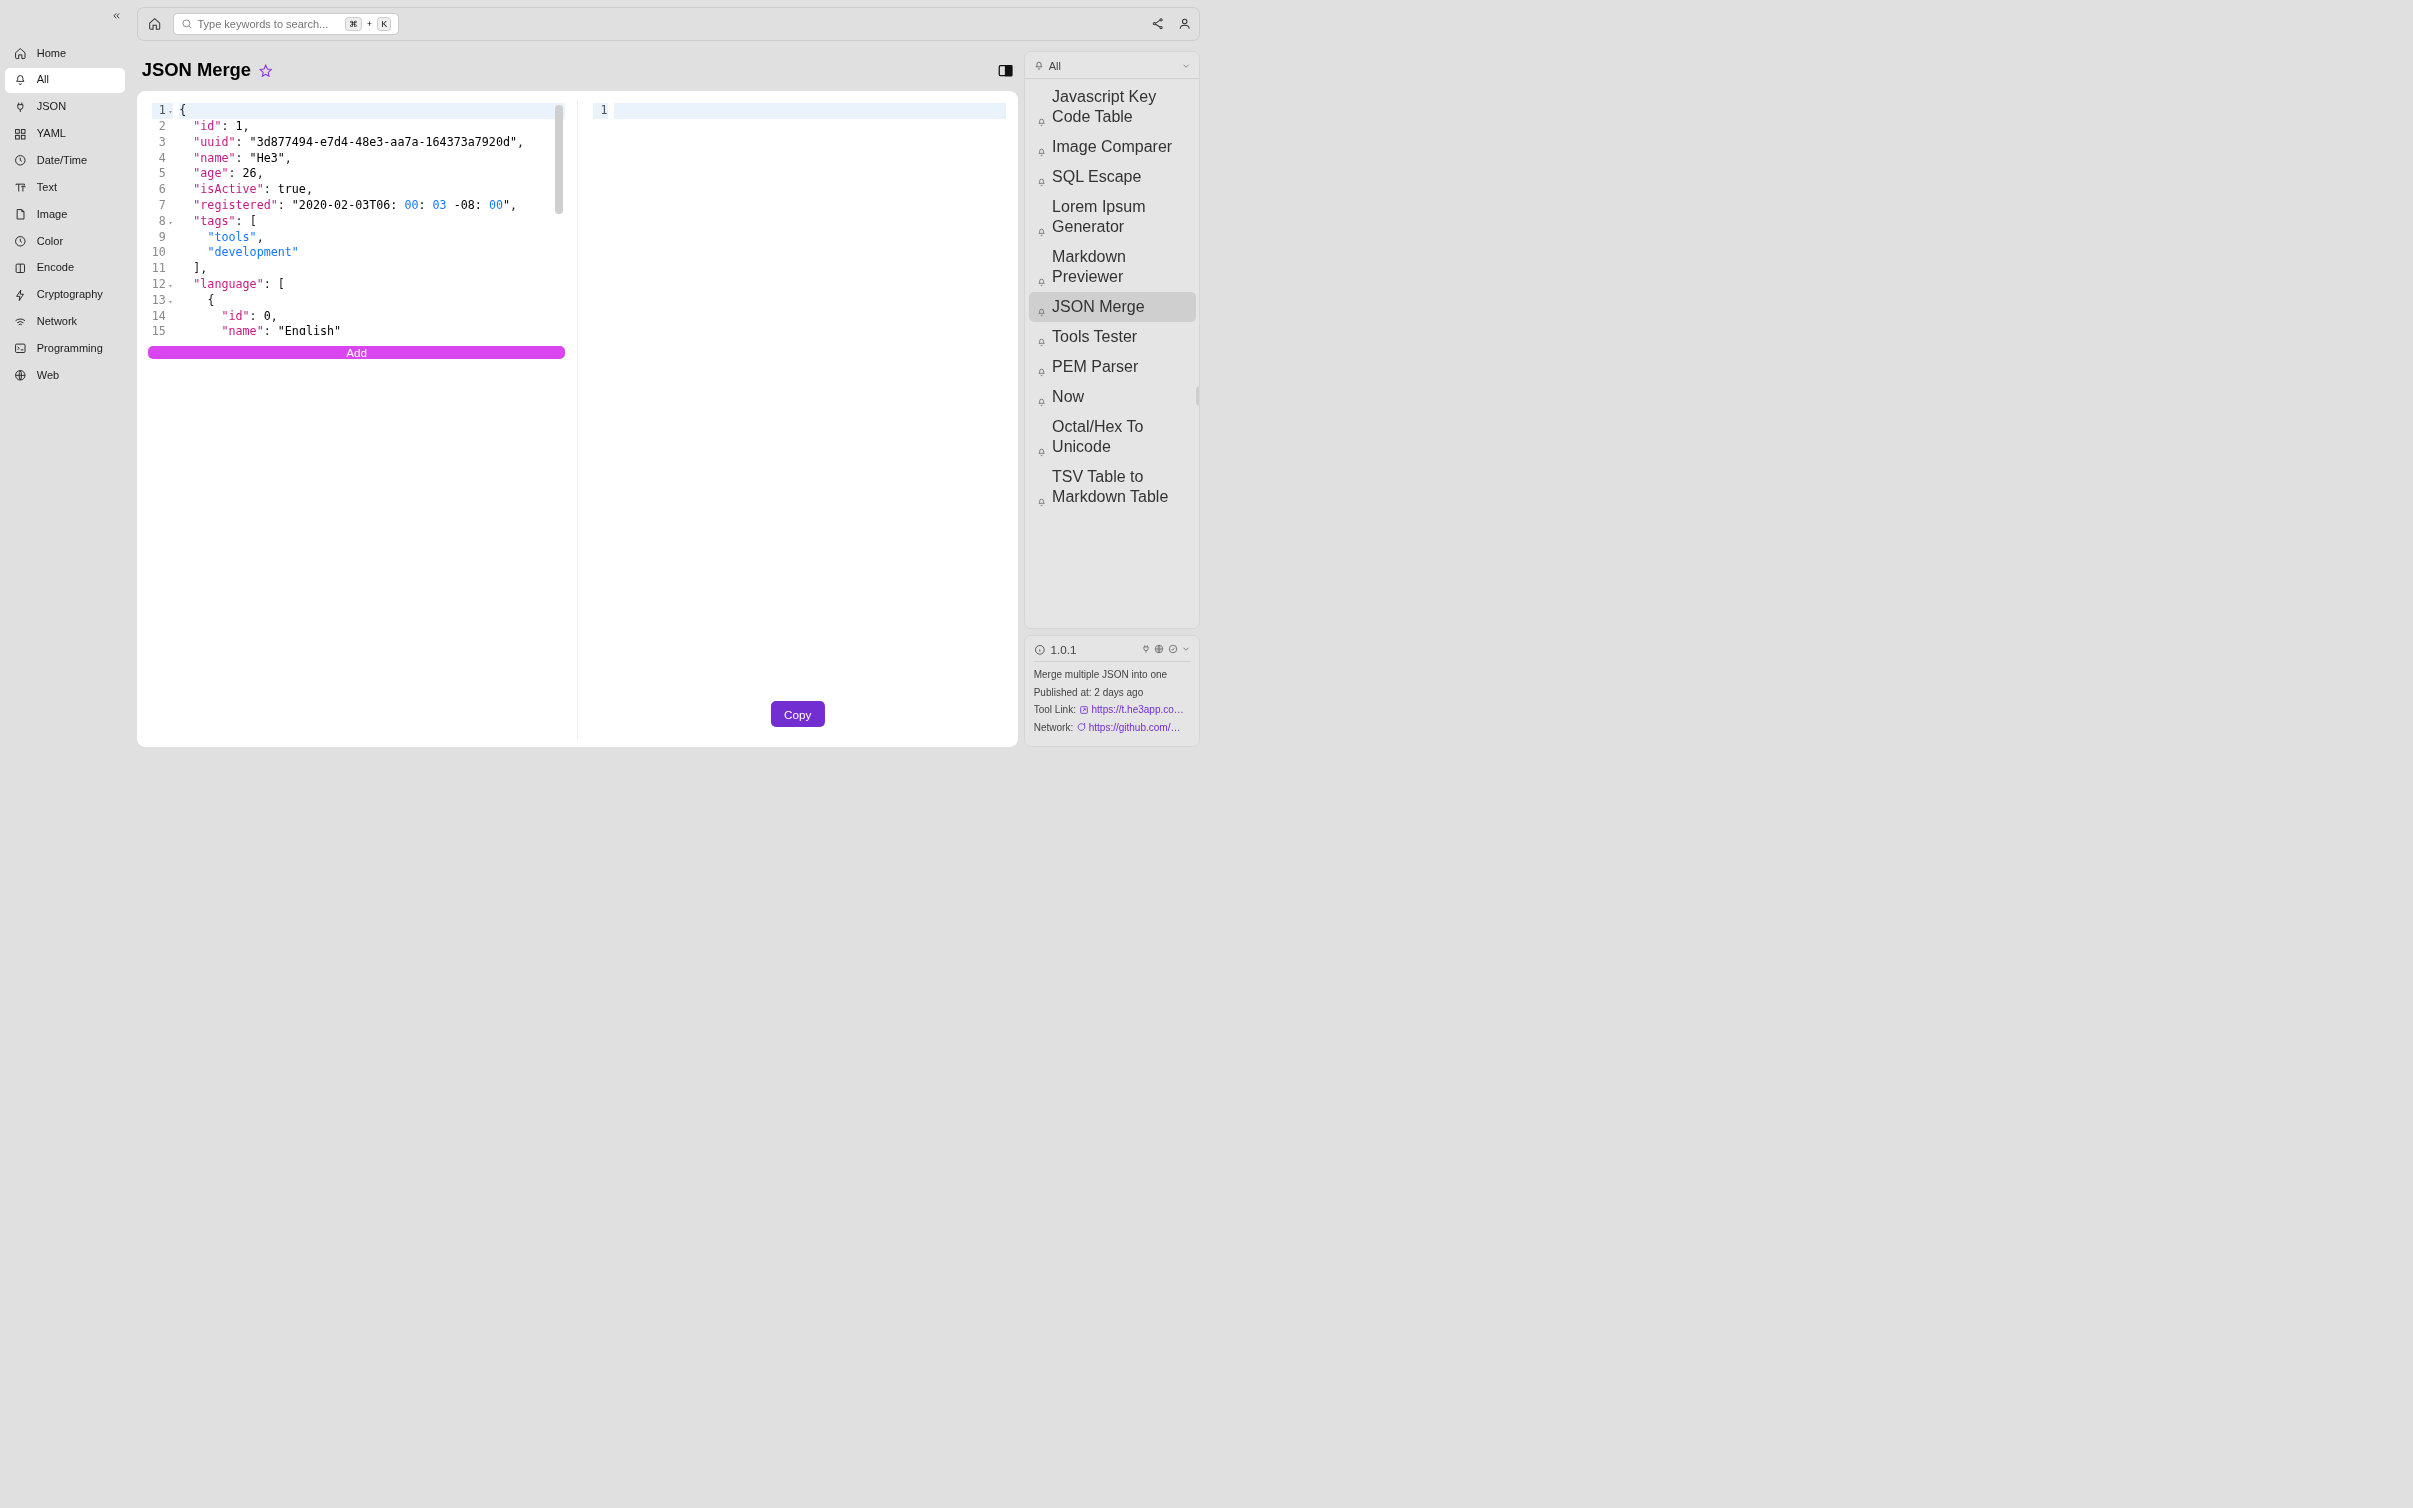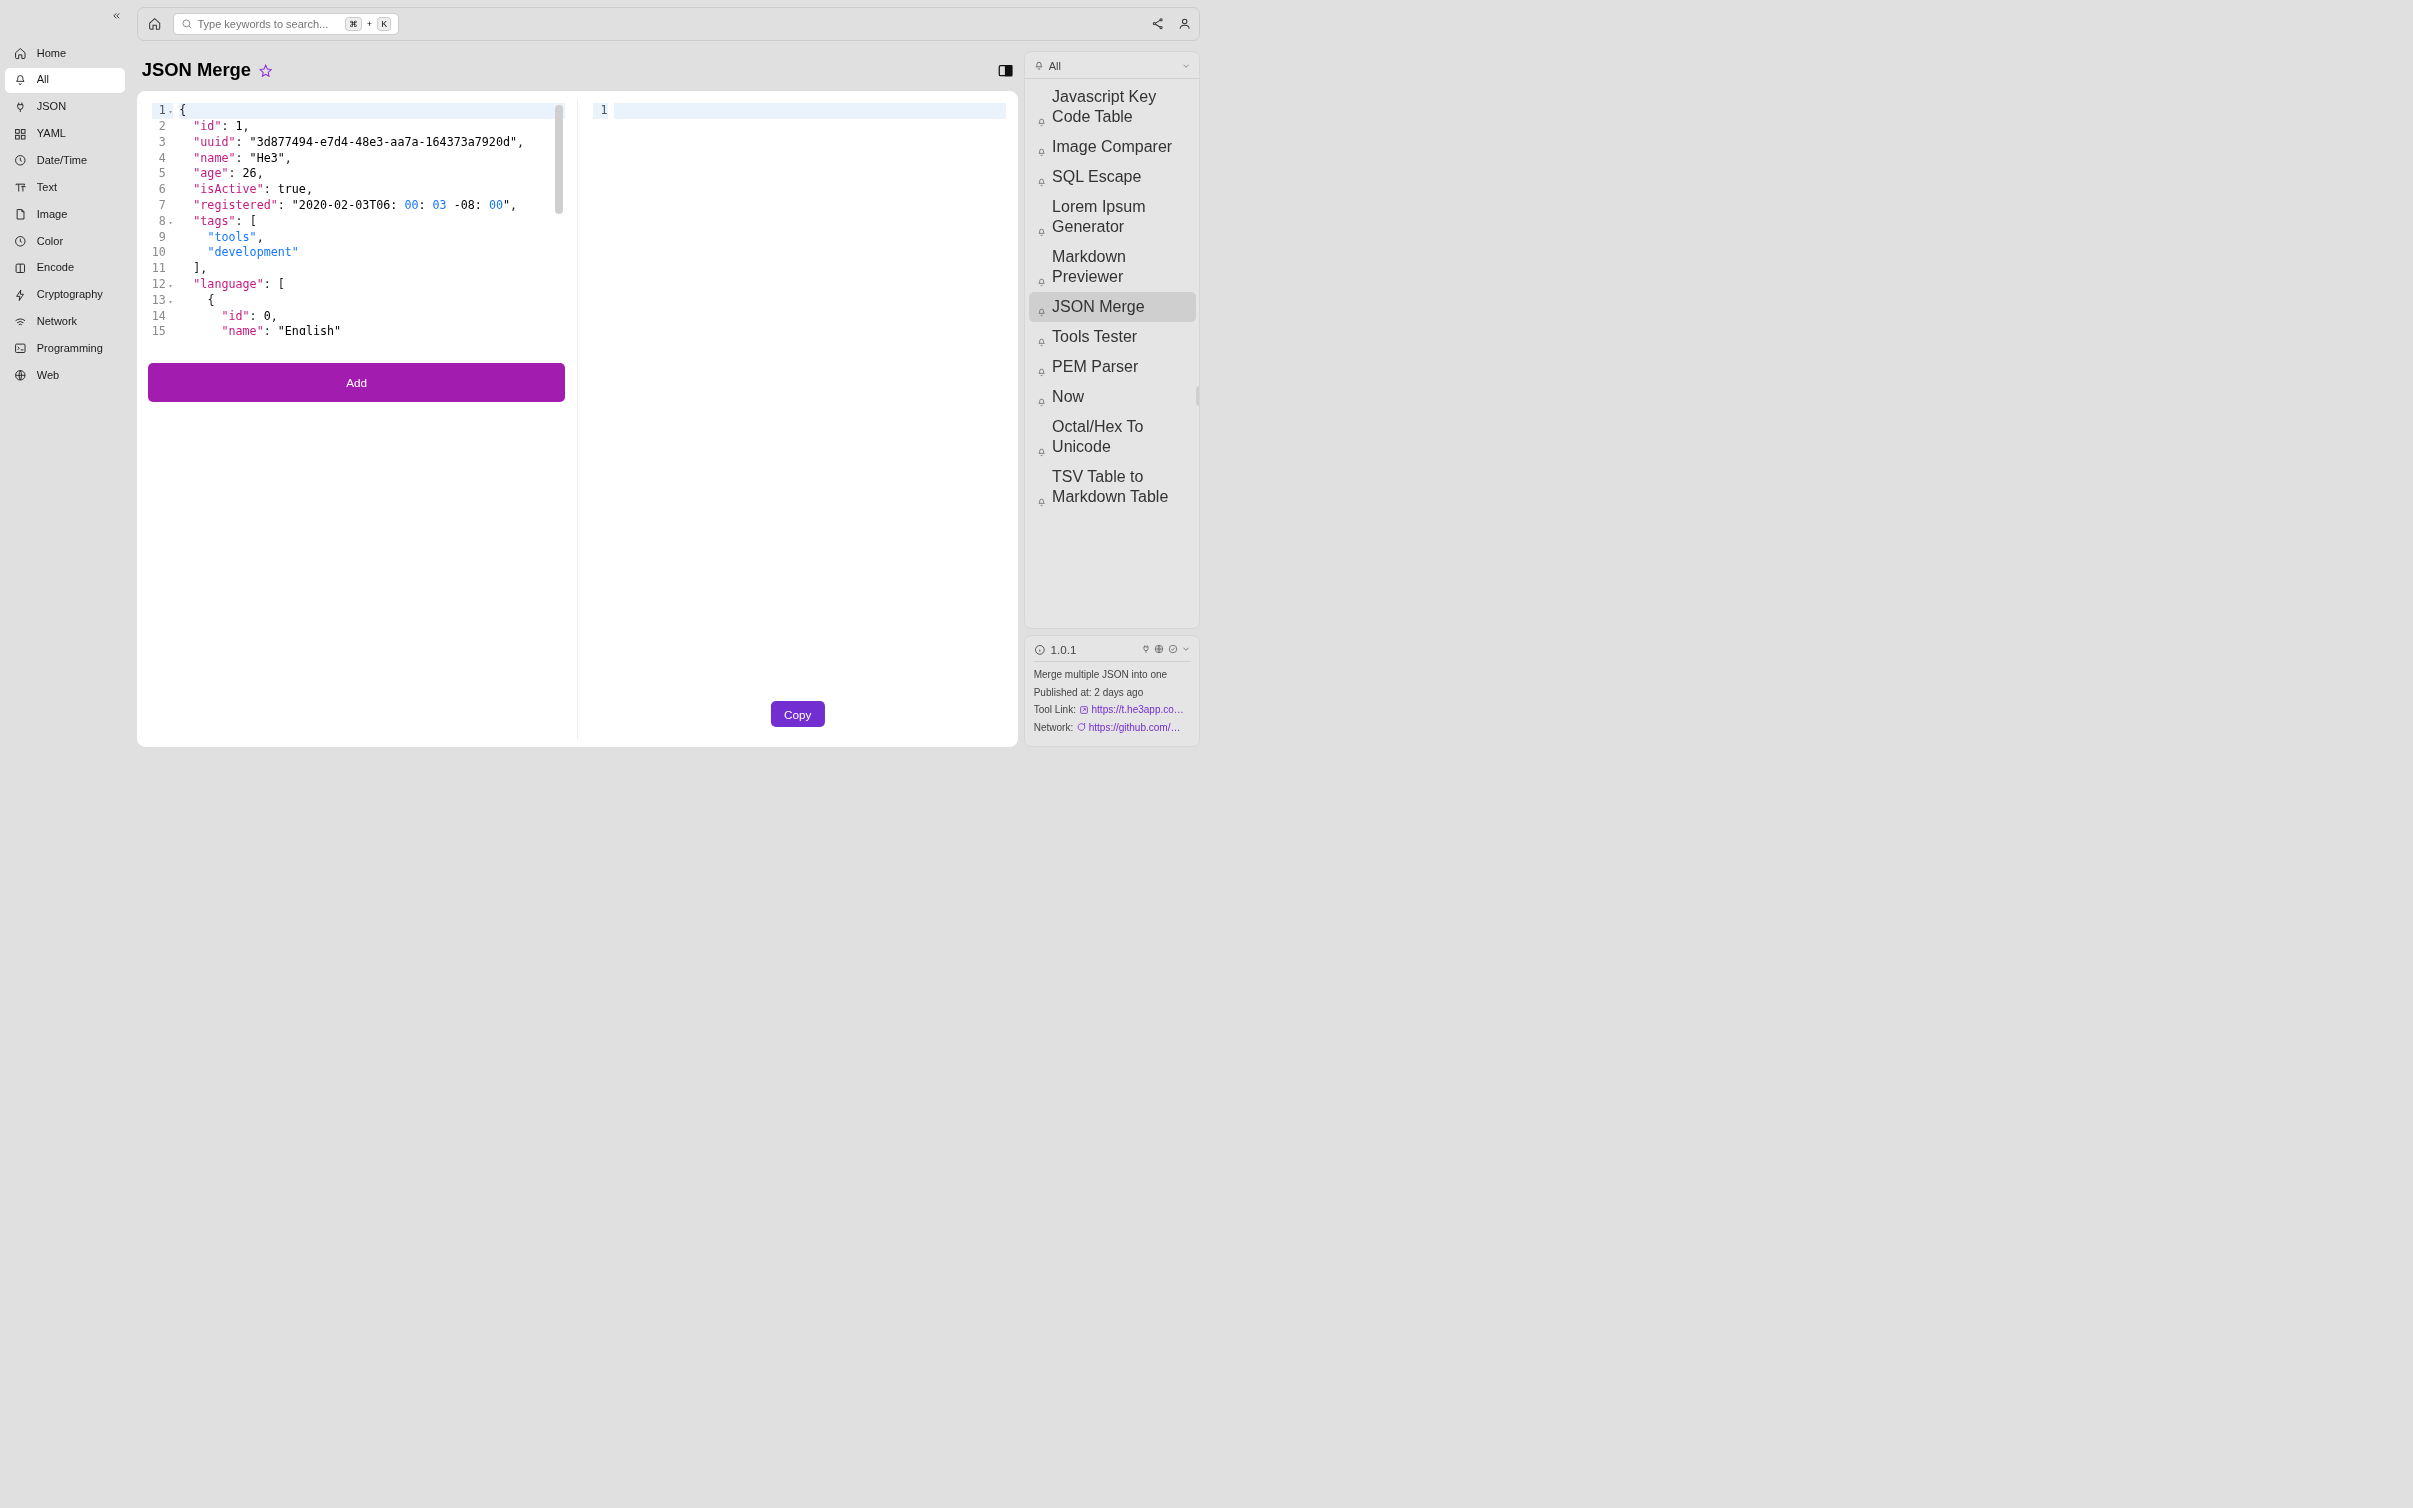"Add" .add-btn { background: #a21caf -> #d946ef; margin-top: 28px -> 11px; padding: 13px -> 0 }
